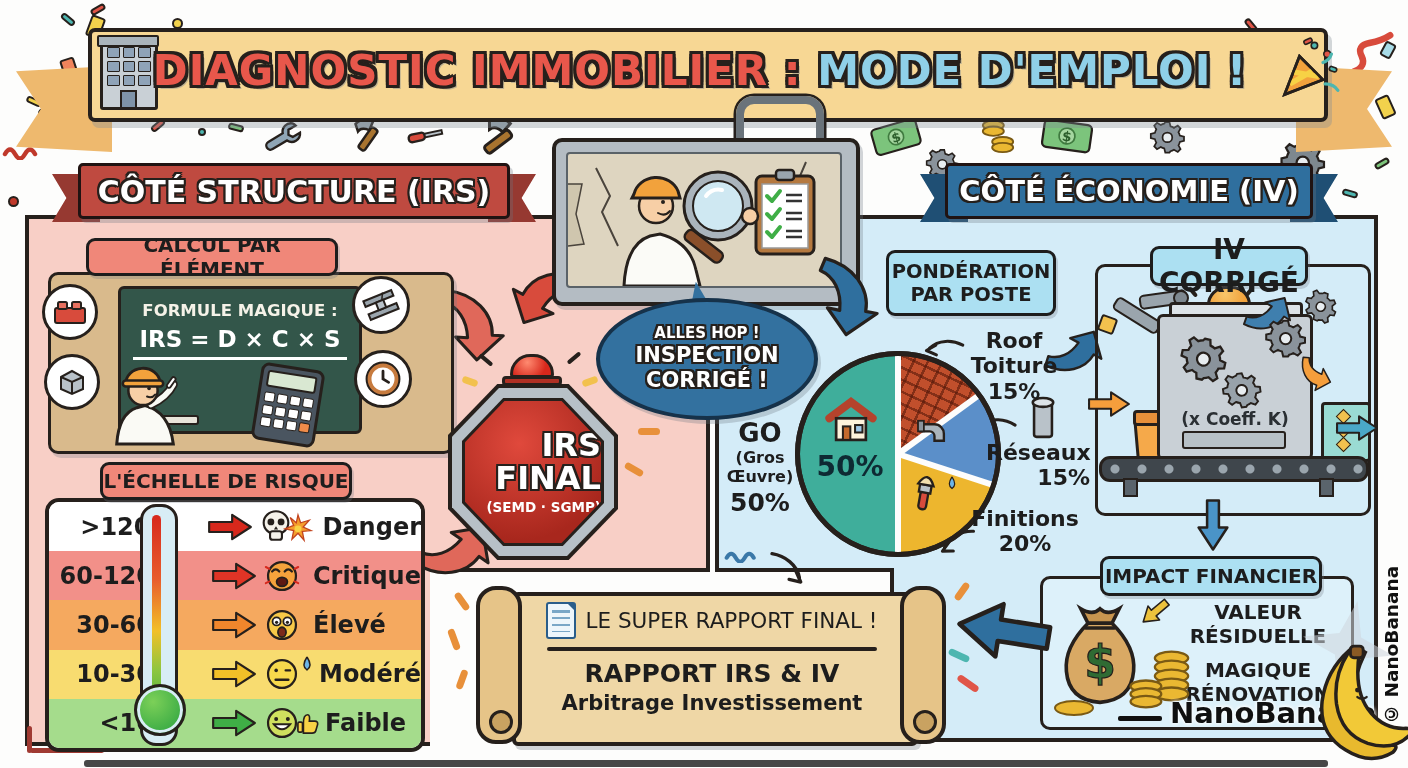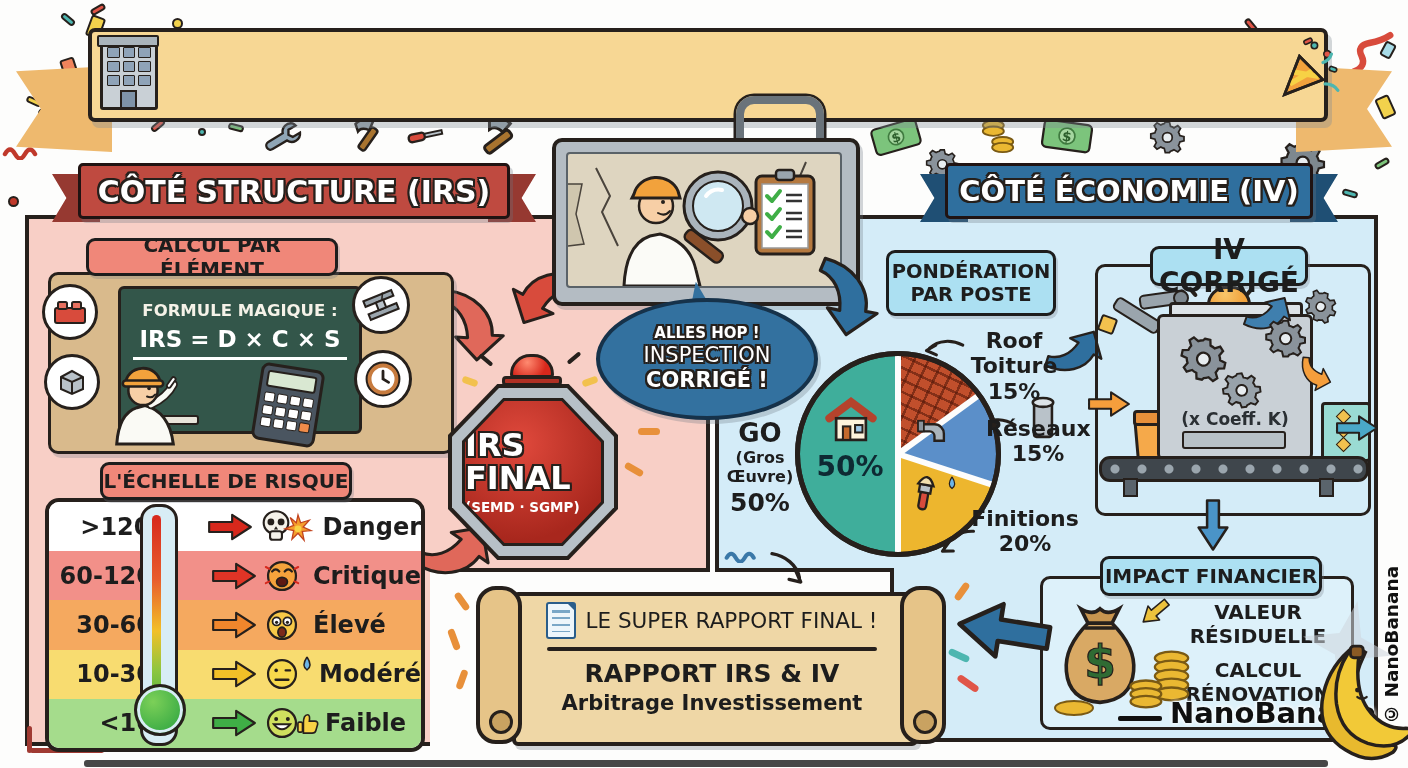"DIAGNOSTIC IMMOBILIER : MODE D'EMPLOI" div.ab { html: none -> <div> <span>DIAGNOSTIC IMMOBILIER :</span> <span> </span> <span>MODE D'EMPLOI !</span> </div> }
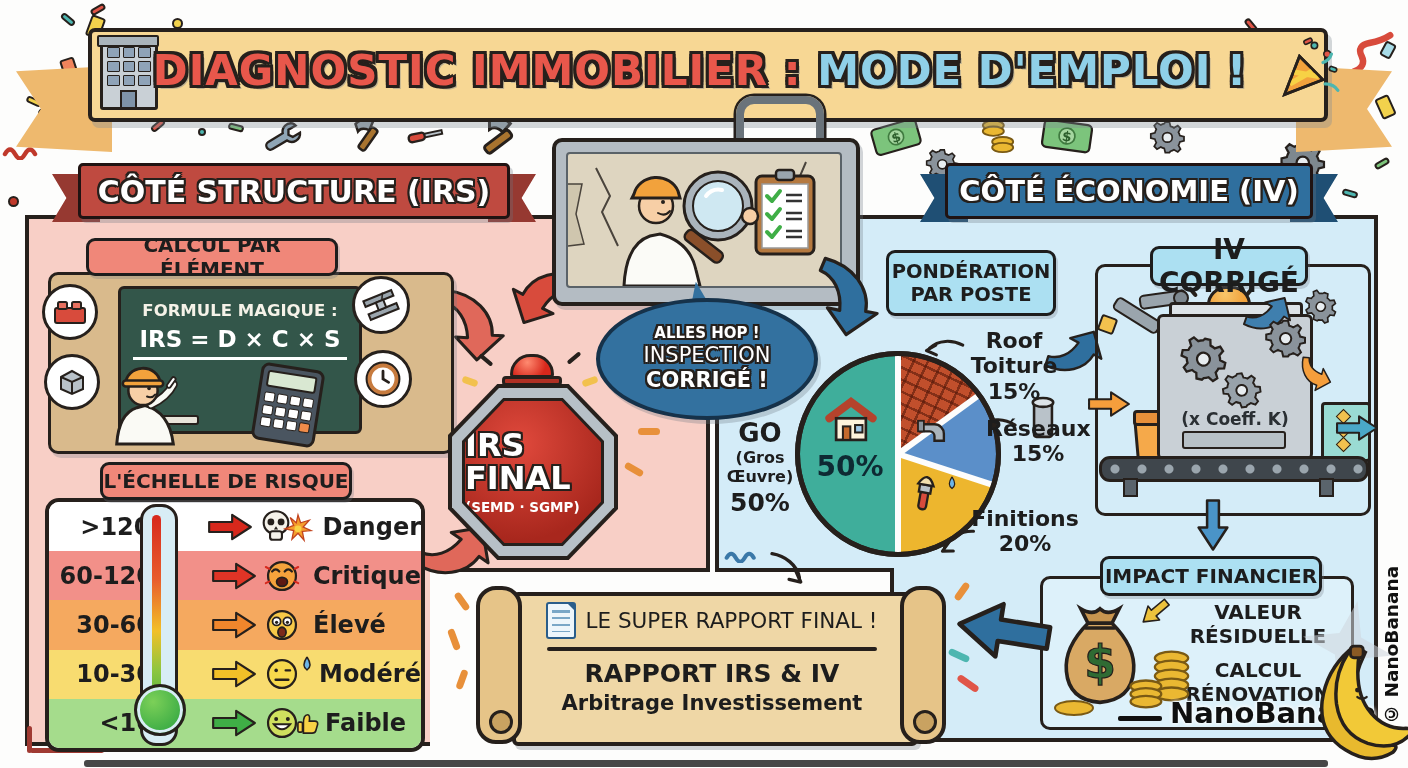"INSPECTION" div.ow { font-weight: 400 -> 700 }
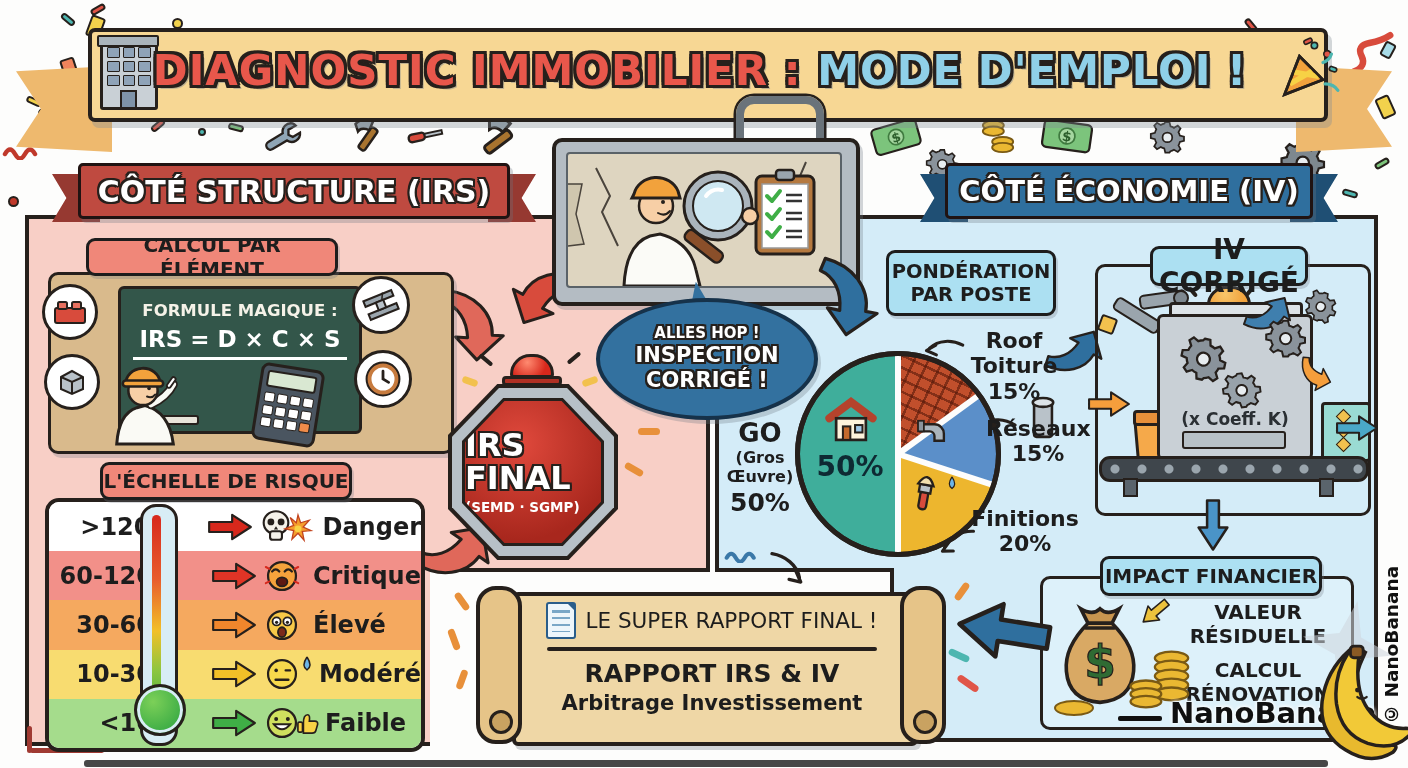"IRS" div.oct { align-items: flex-start -> flex-end }
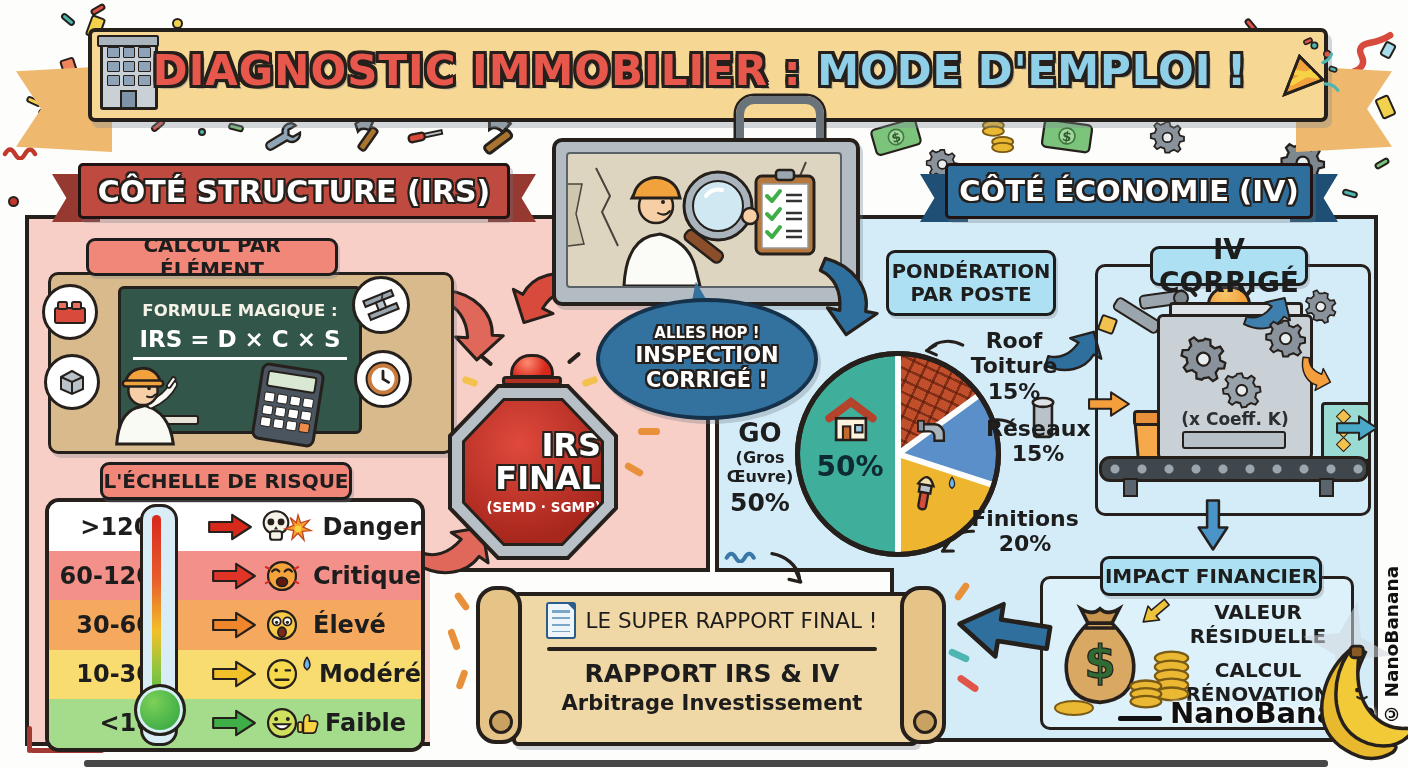"Réseaux" div.ab { text-align: center -> right; top: 416px -> 440px }
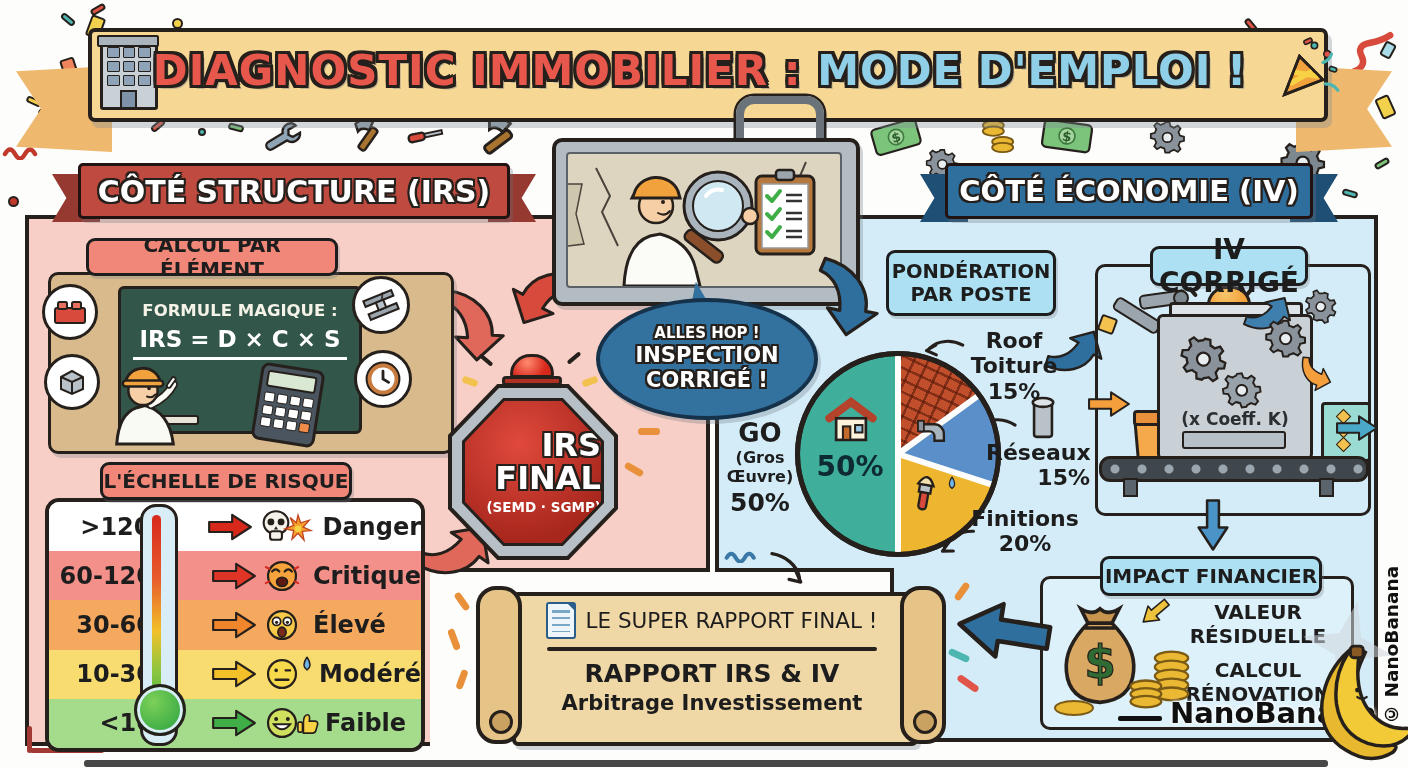"CALCUL" div { text: CALCUL -> MAGIQUE }
